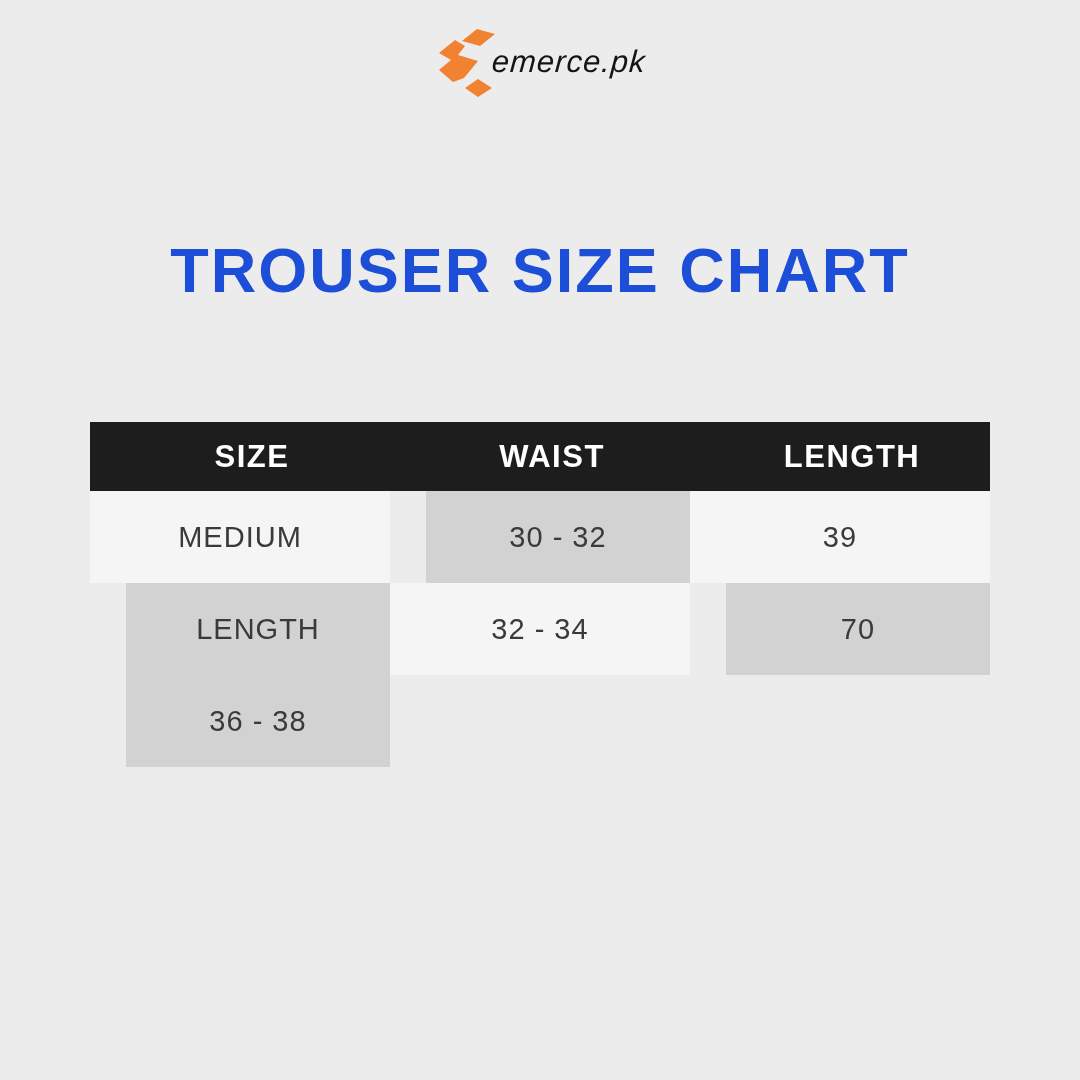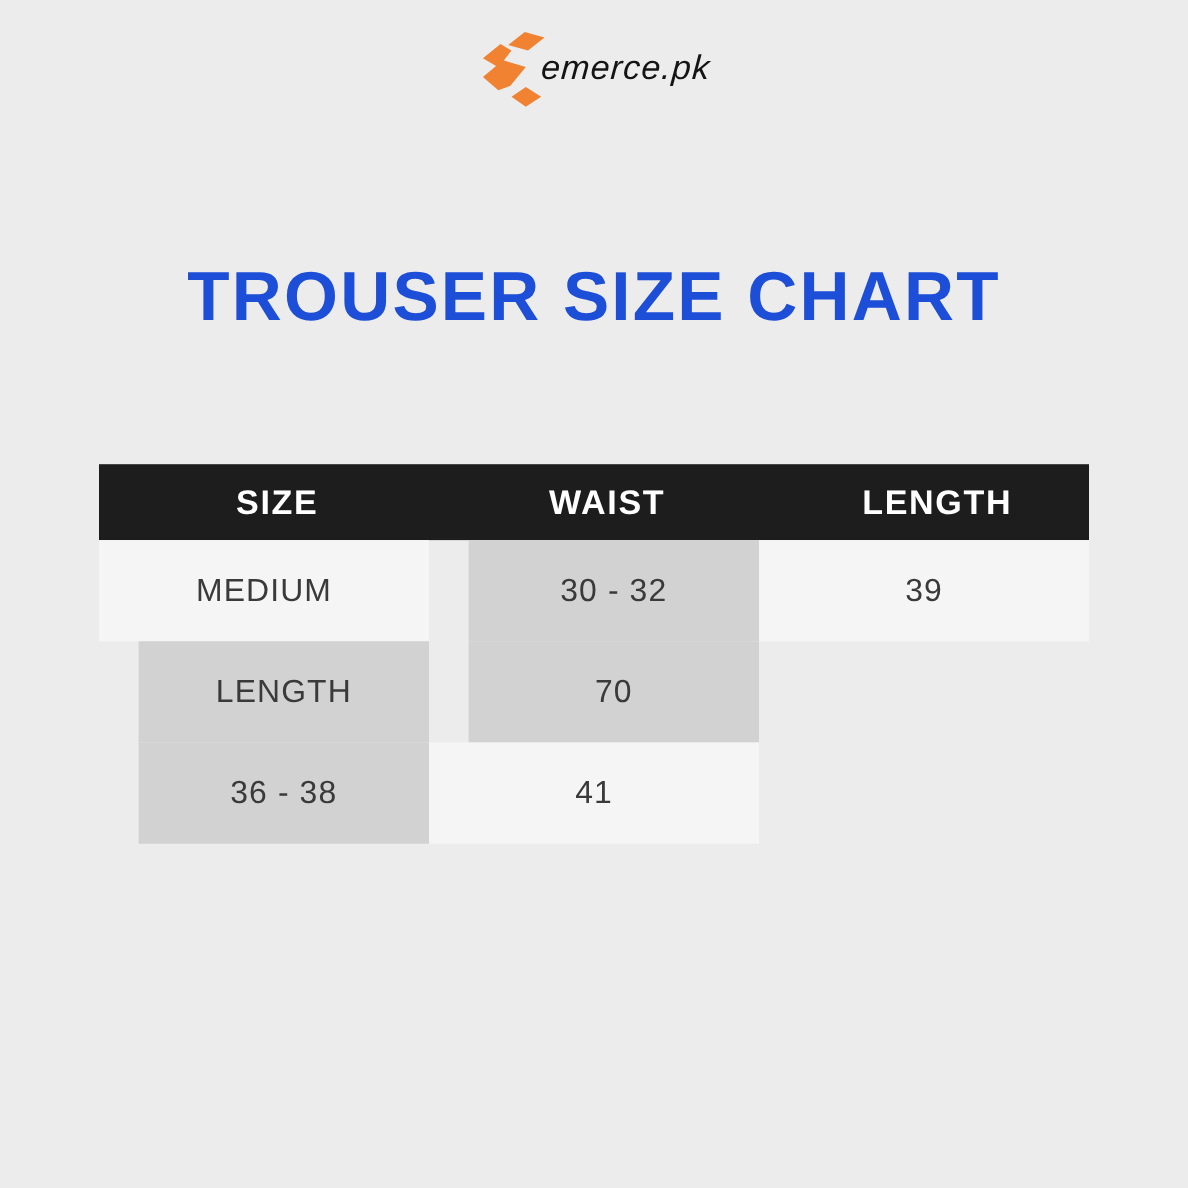"32 - 34" div.td { html: none -> <div>32 - 34</div> }
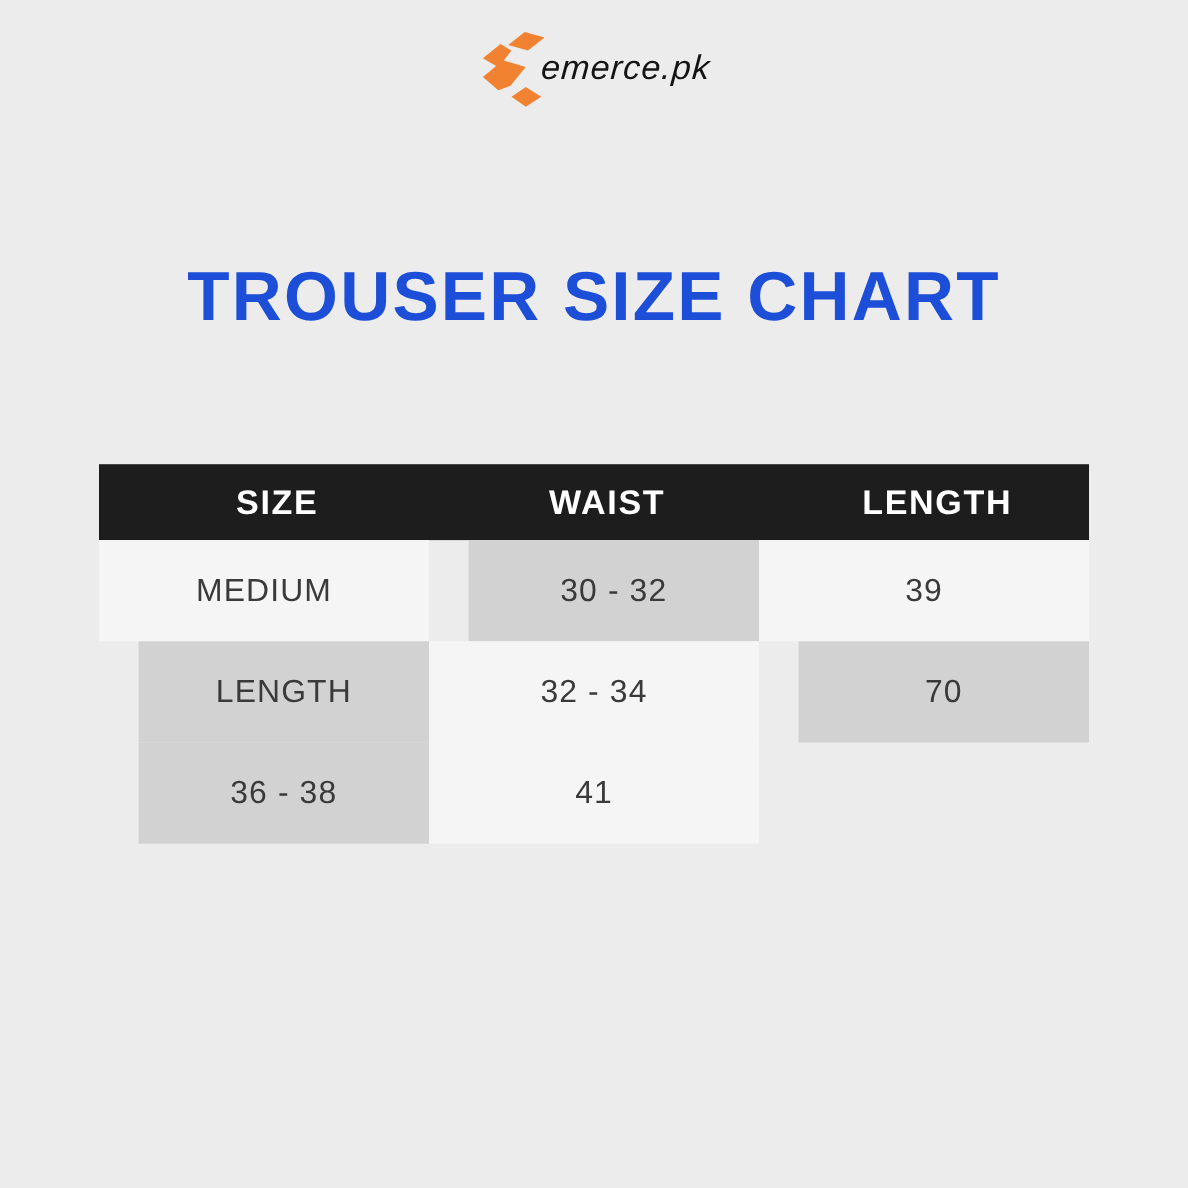"41" div.td { html: <div>41</div> -> none }
